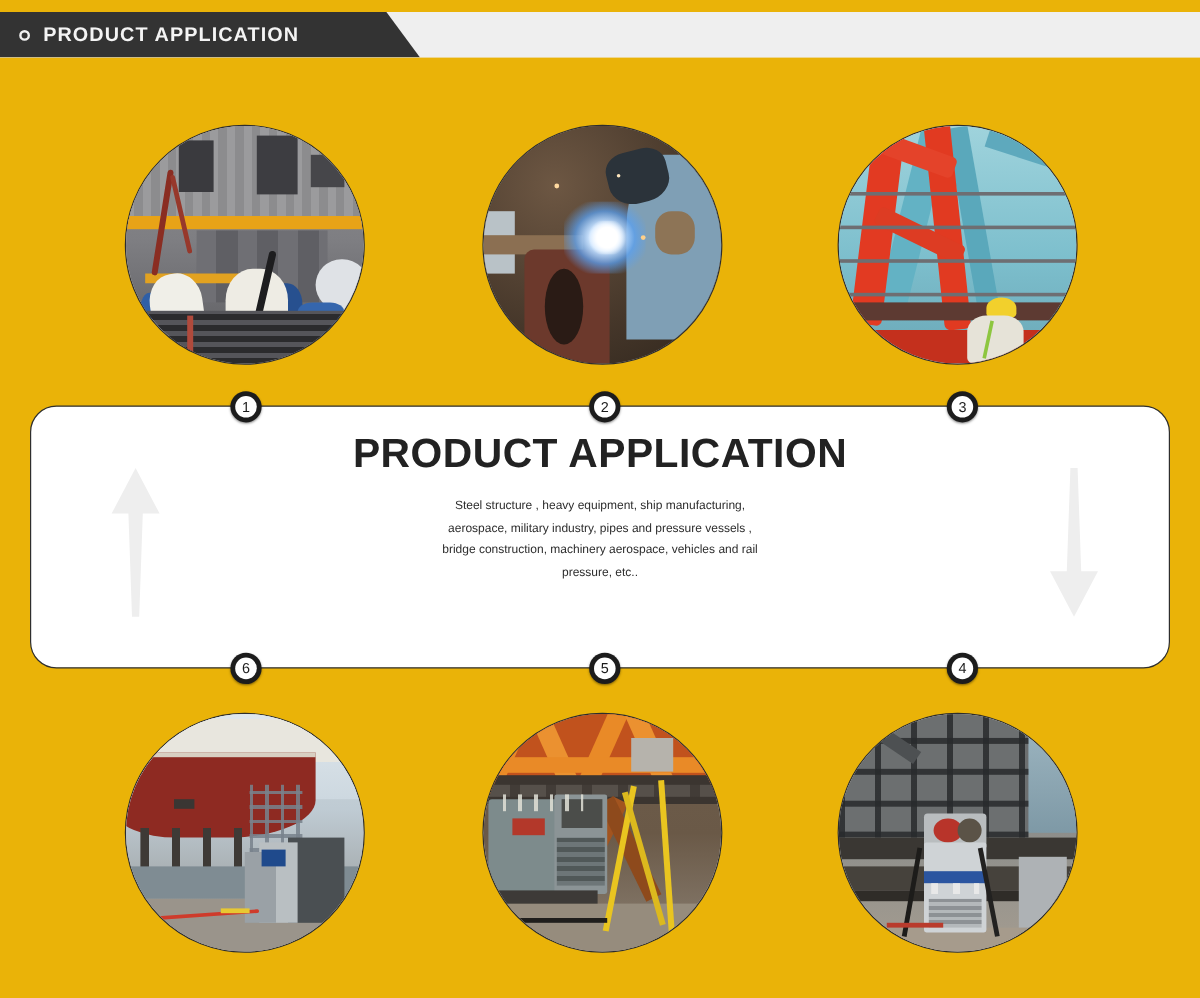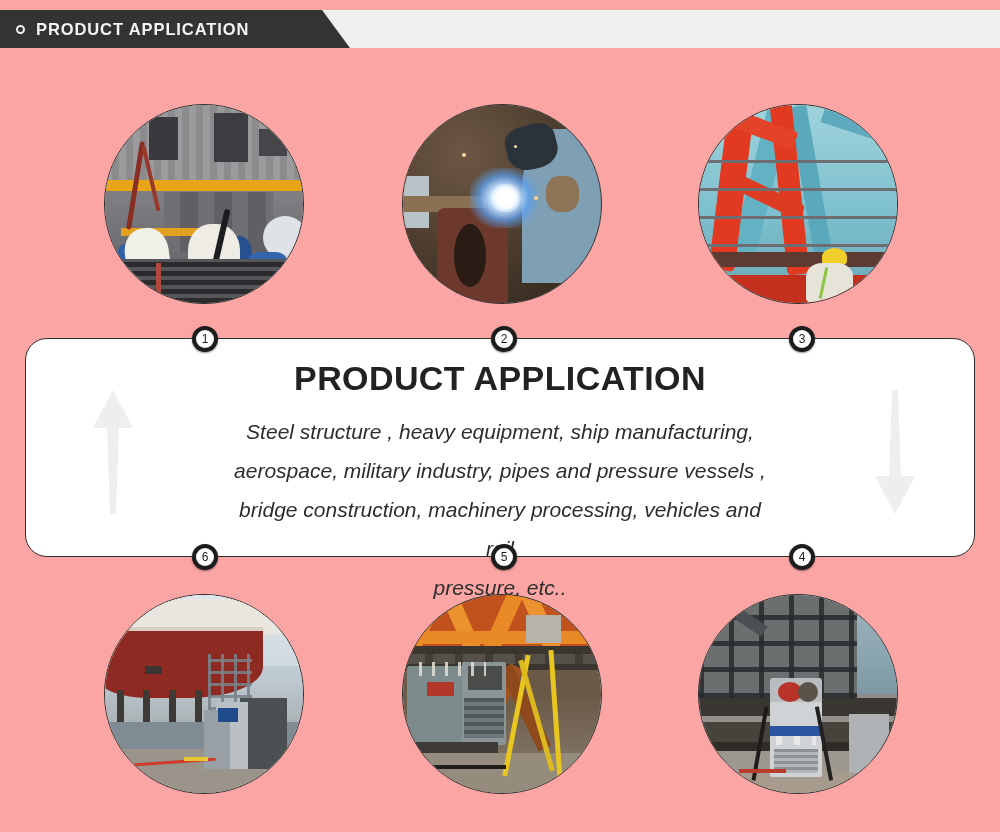"PRODUCT APPLICATION" .page { background: #fca5a5 -> #eab308 }
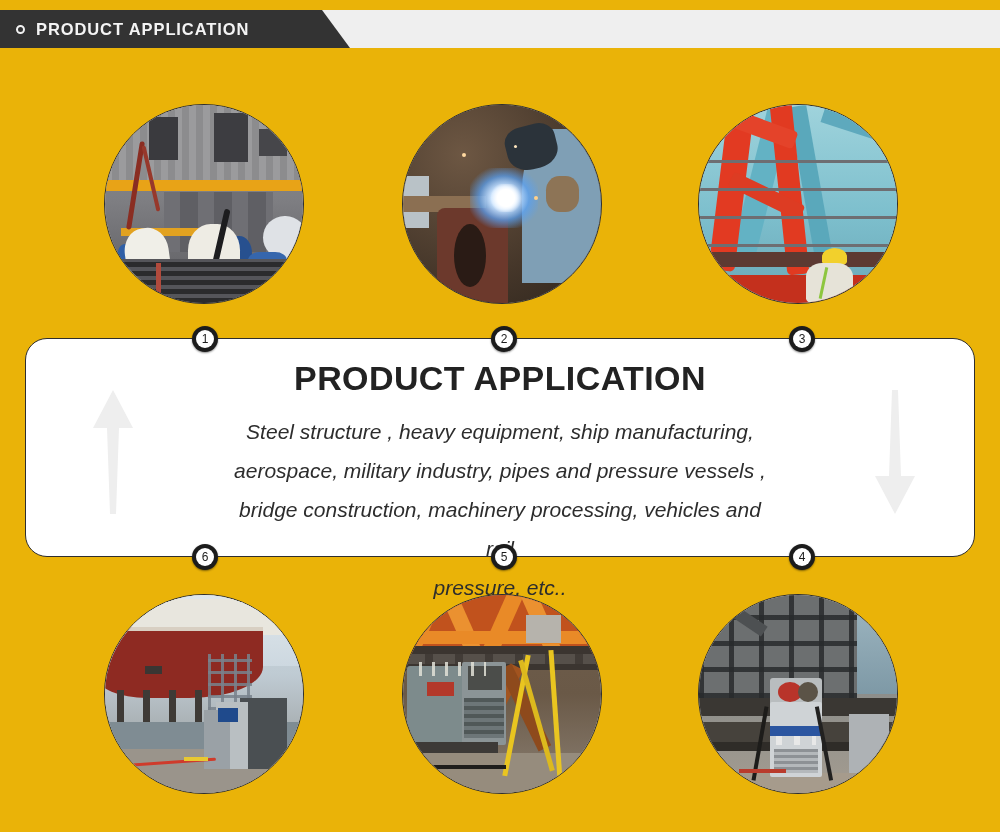"Steel structure , heavy equipment," .box-desc { font-size: 21px -> 10px; font-style: italic -> none }
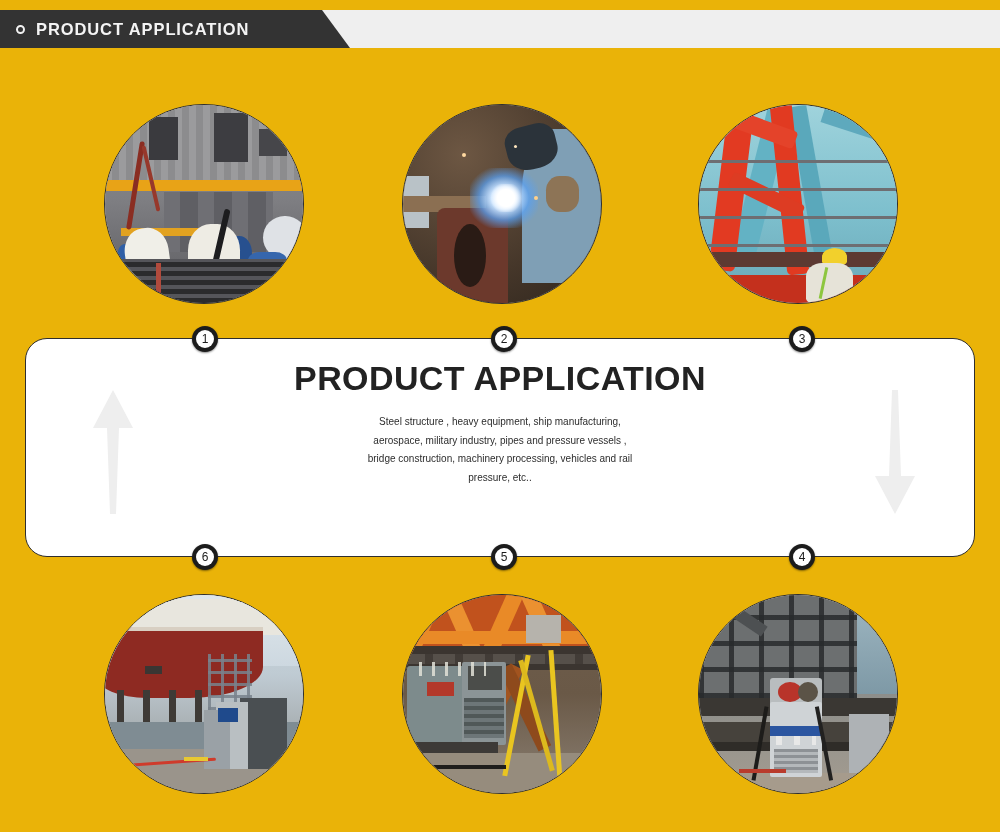"bridge construction, machinery" div { text: processing -> aerospace }
